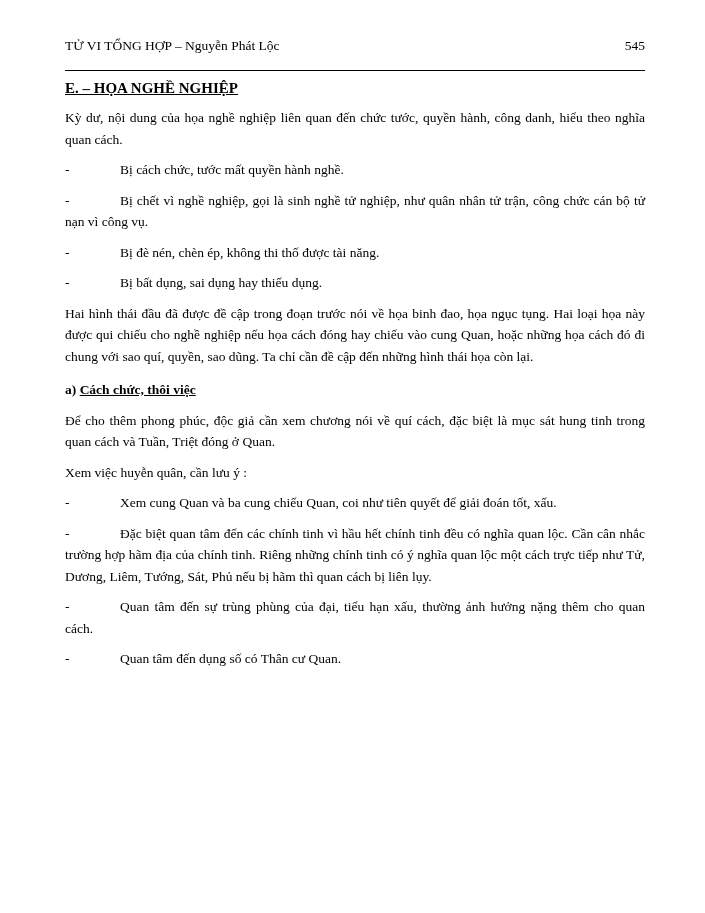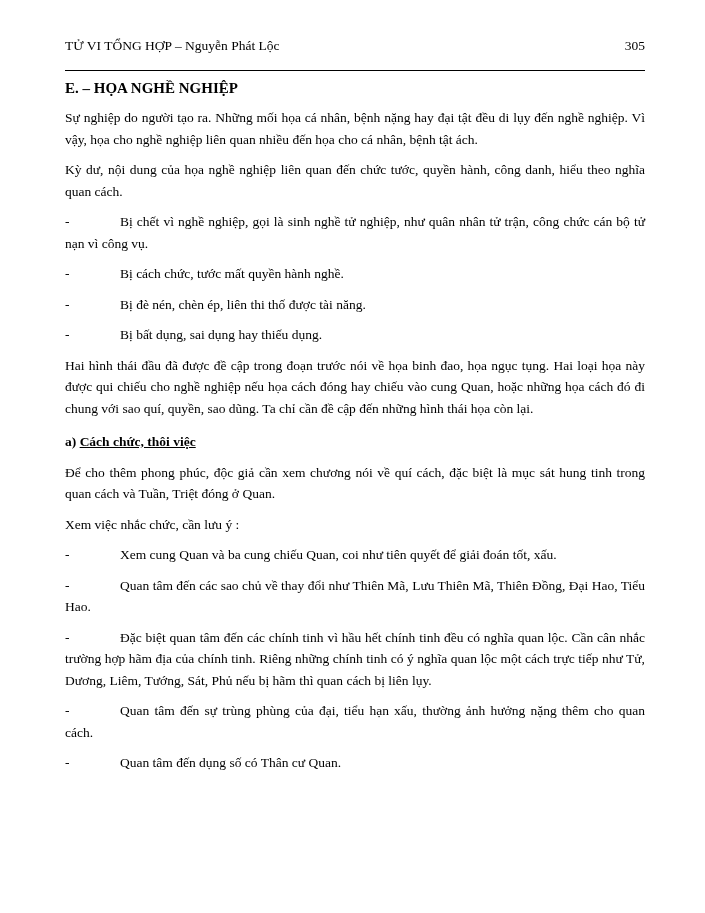"305" span { text: 305 -> 545 }
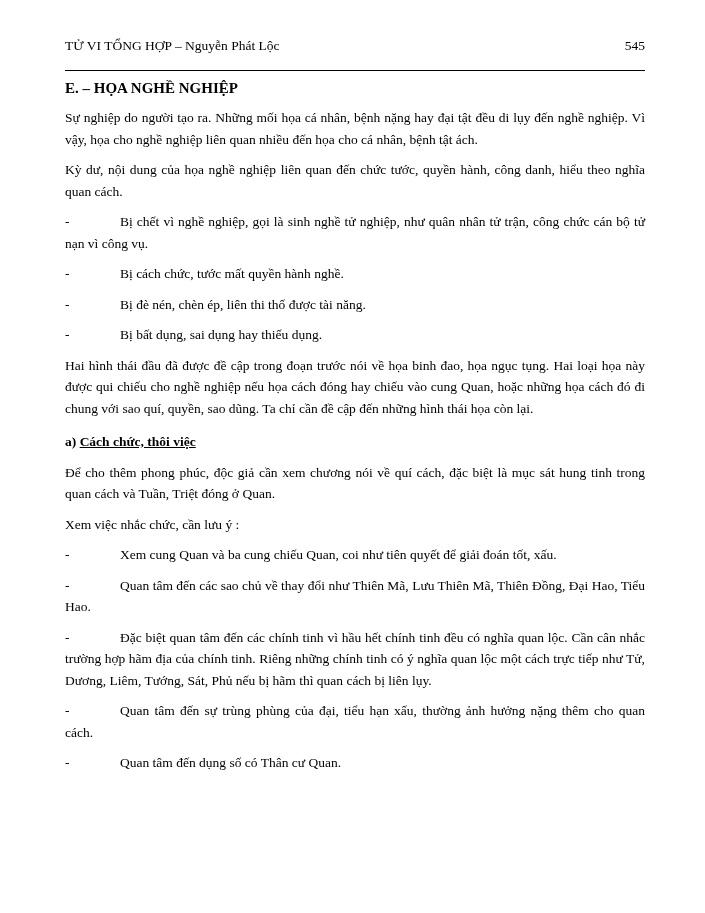"E. – HỌA NGHỀ NGHIỆP" .section-heading { text-decoration: none -> underline }
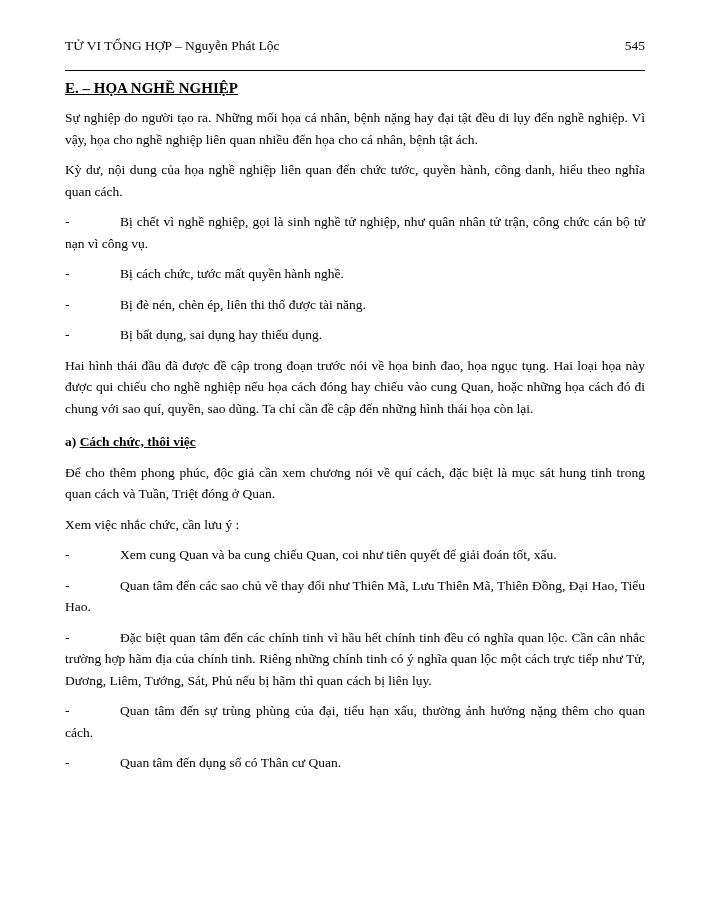"Sự nghiệp do người tạo" p.body-text { html: <p> Sự nghiệp do người tạo ra. Những mối họa cá nhân, bệnh nặng hay đại tật đều di lụy đến nghề nghiệp. Vì vậy, họa cho nghề nghiệp liên quan nhiều đến họa cho cá nhân, bệnh tật ách.</p> -> none }
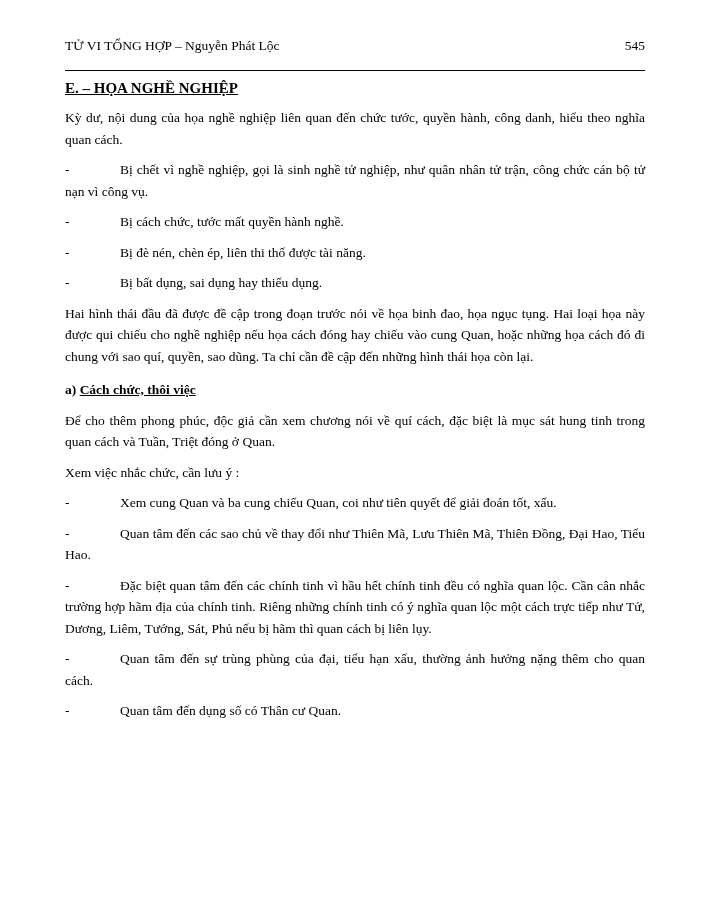"- Bị chết vì nghề" p.body-text { order: before "- Bị cách chức, tước" -> after "- Bị cách chức, tước" }
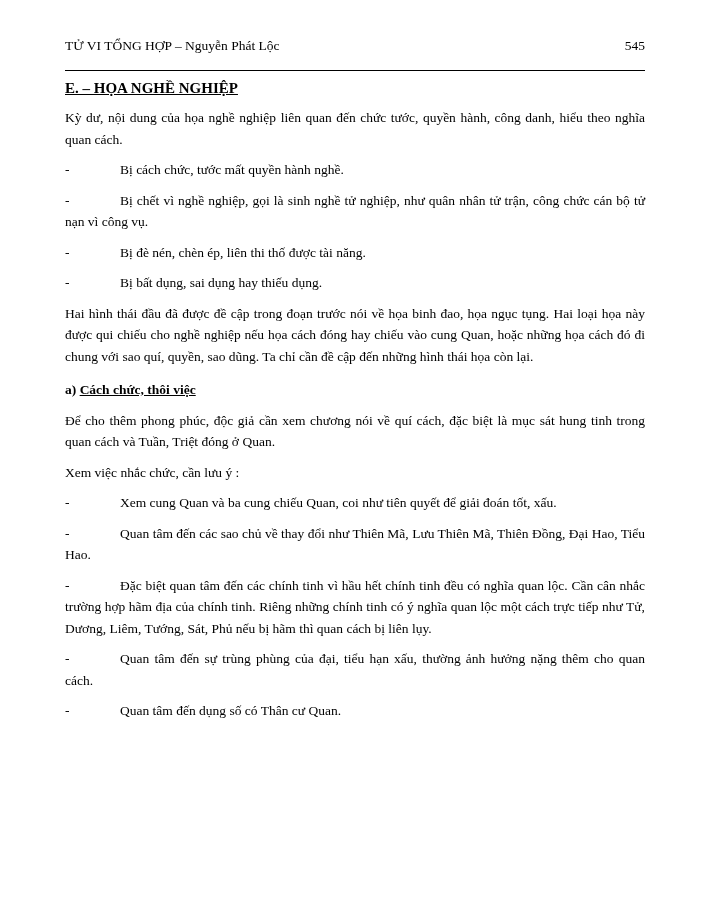"Bị đè nén, chèn ép," span { text: liên -> không }
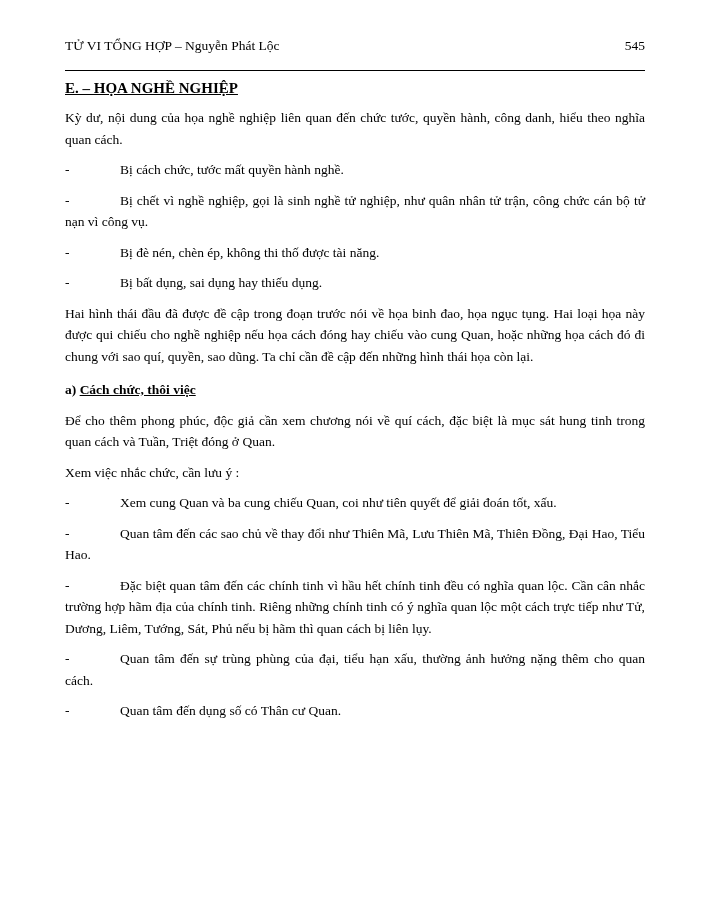"Xem việc nhắc chức, cần" p.body-text { text: nhắc chức -> huyễn quân }
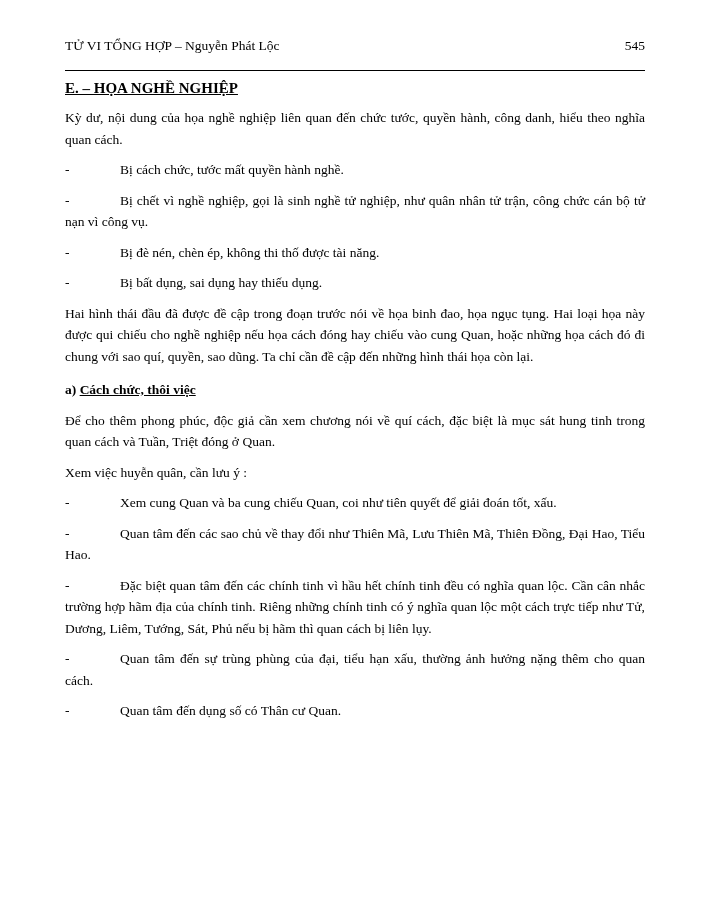"- Quan tâm đến các" p.body-text { html: <p><span>-</span><span>Quan tâm đến các sao chủ về thay đổi như Thiên Mã, Lưu Thiên Mã, Thiên Đồng, Đại Hao, Tiểu Hao.</span></p> -> none }
